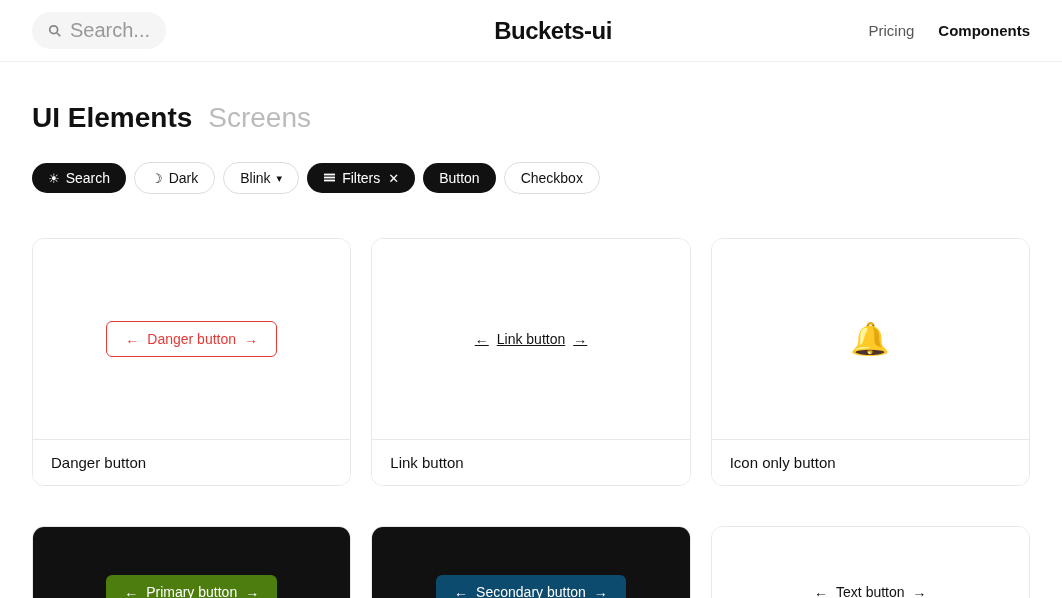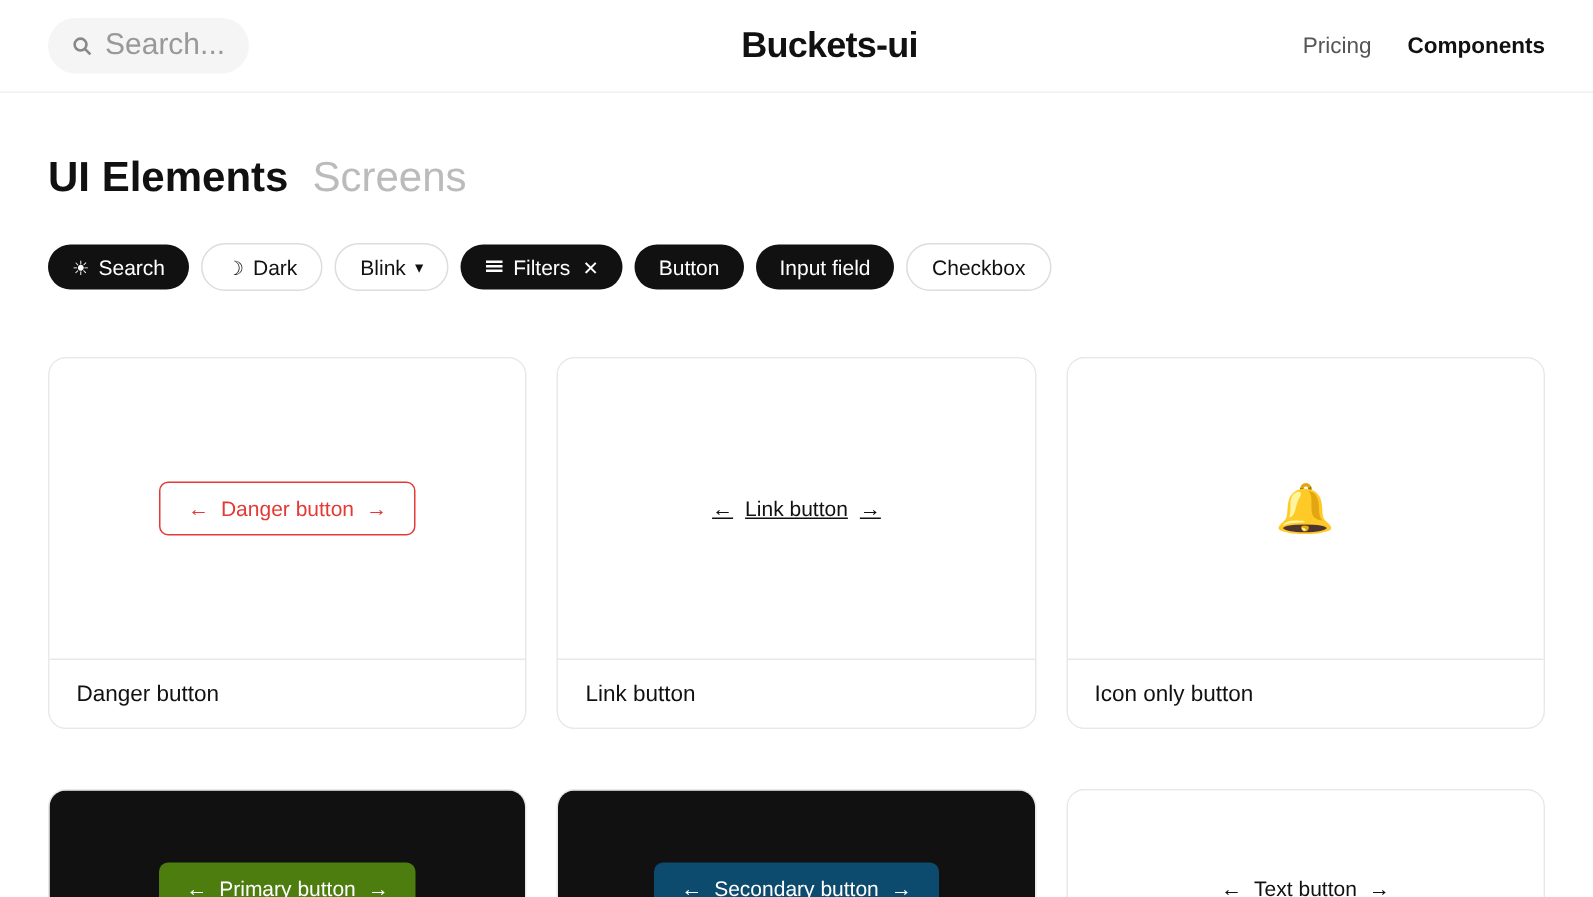"Input field" div.filter-chip { html: <div> <span>Input field</span> </div> -> none }
